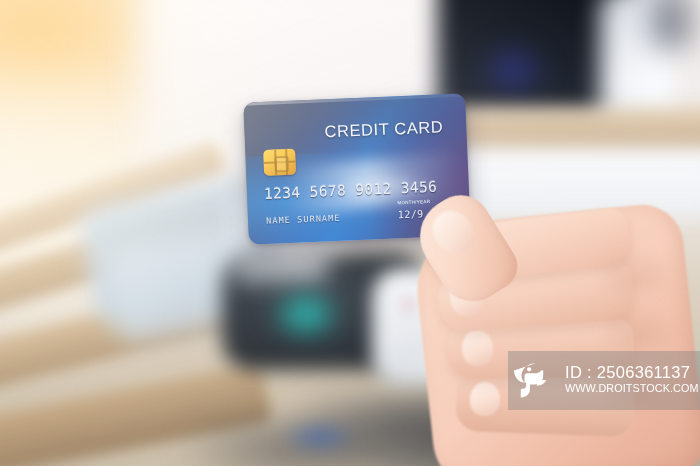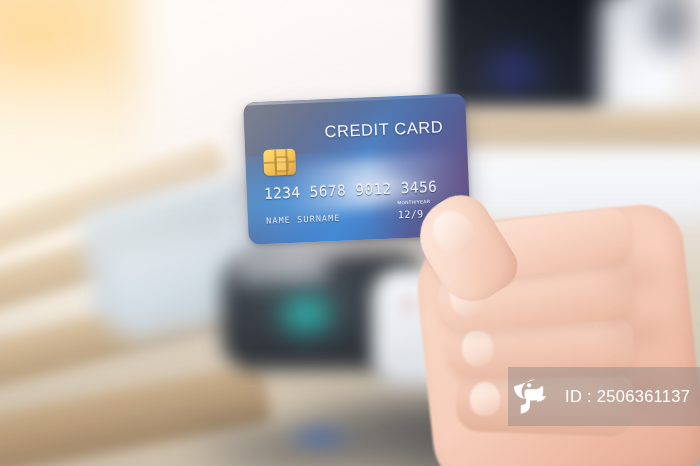"ID : 2506361137" .watermark { top: 367px -> 351px }
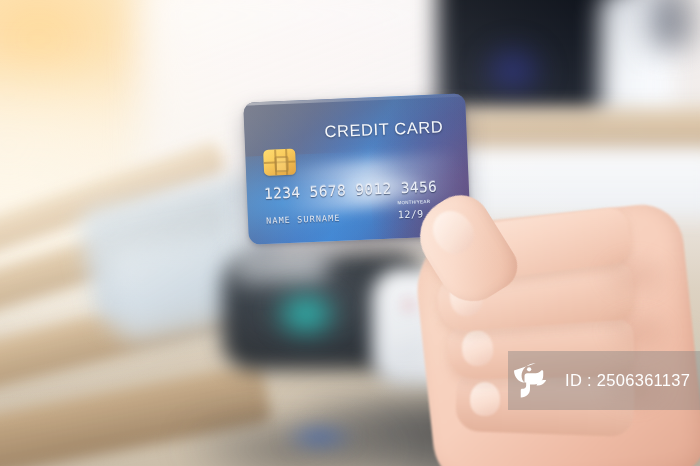"WWW.DROITSTOCK.COM" div.wm-url { html: none -> <div>WWW.DROITSTOCK.COM</div> }
